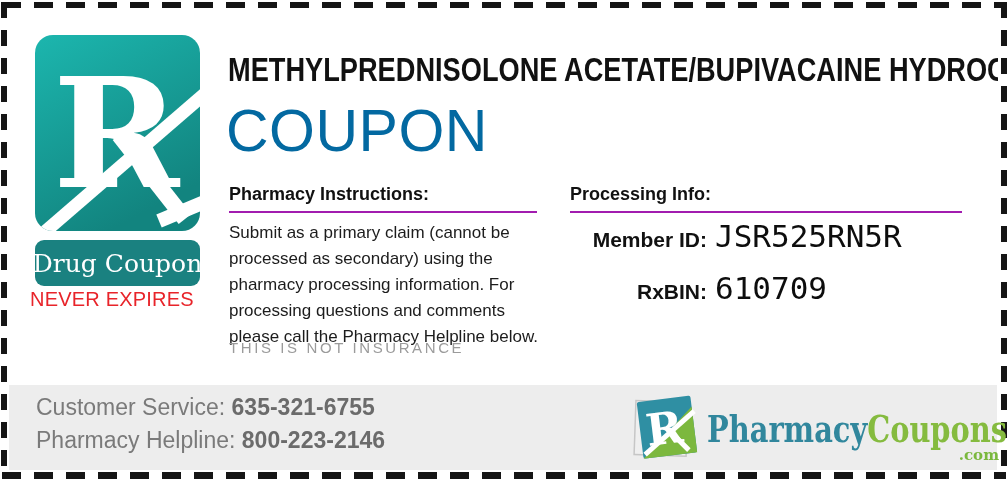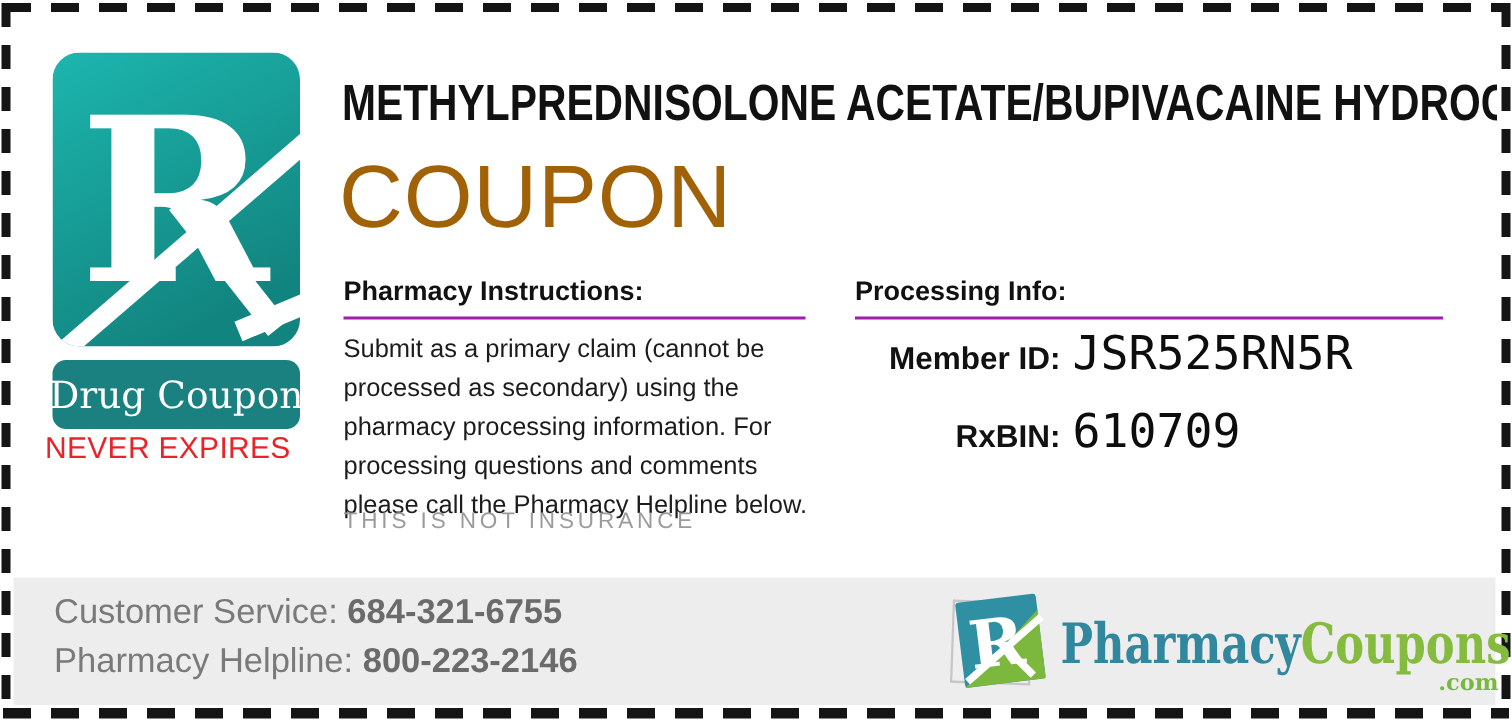"COUPON" .coupon-heading { color: #a16207 -> #0369a1 }
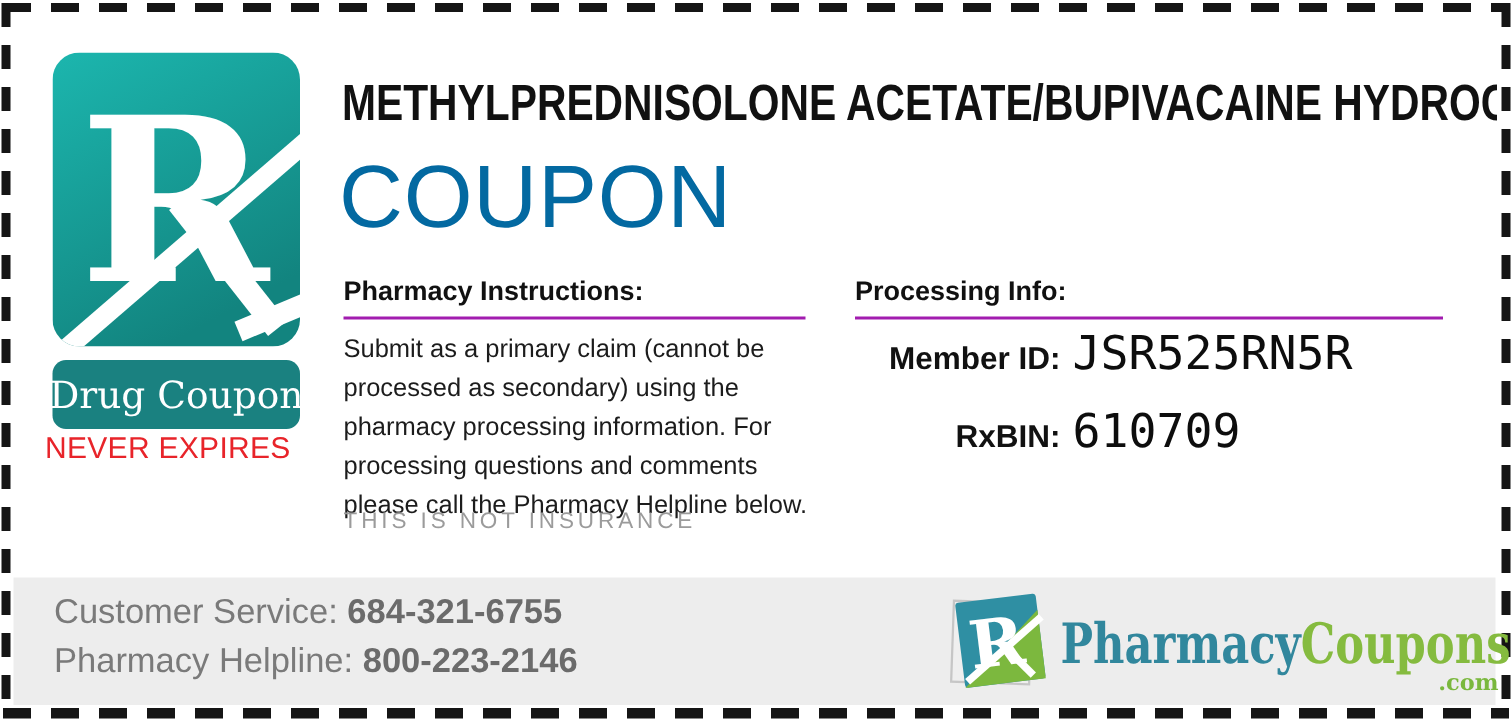"684-321-6755" span.phone { text: 684-321-6755 -> 635-321-6755 }
